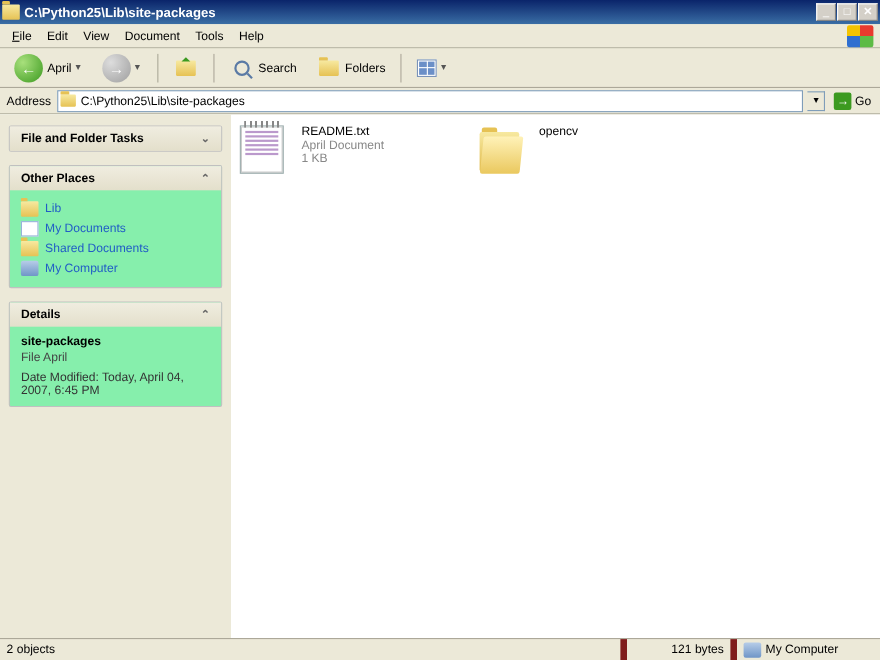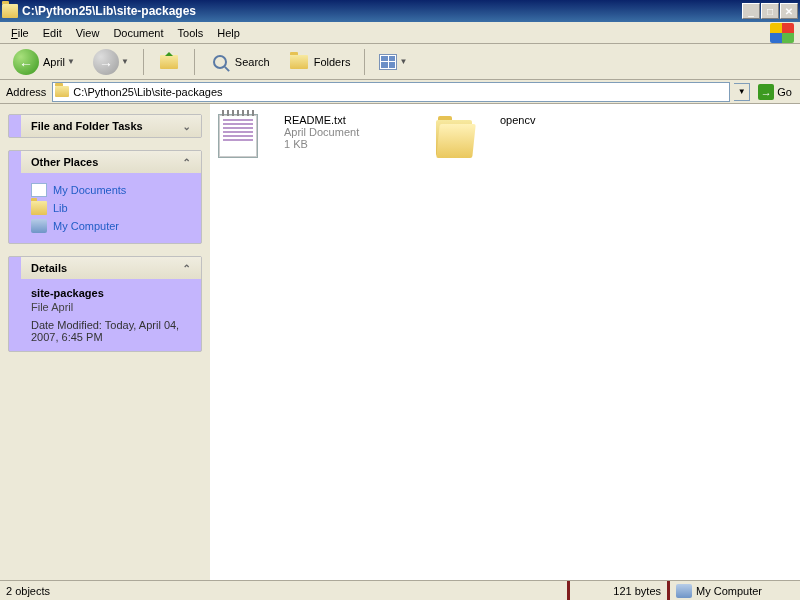"File and Folder Tasks" .taskbox { background: #c4b5fd -> #86efac; padding-left: 12px -> none }
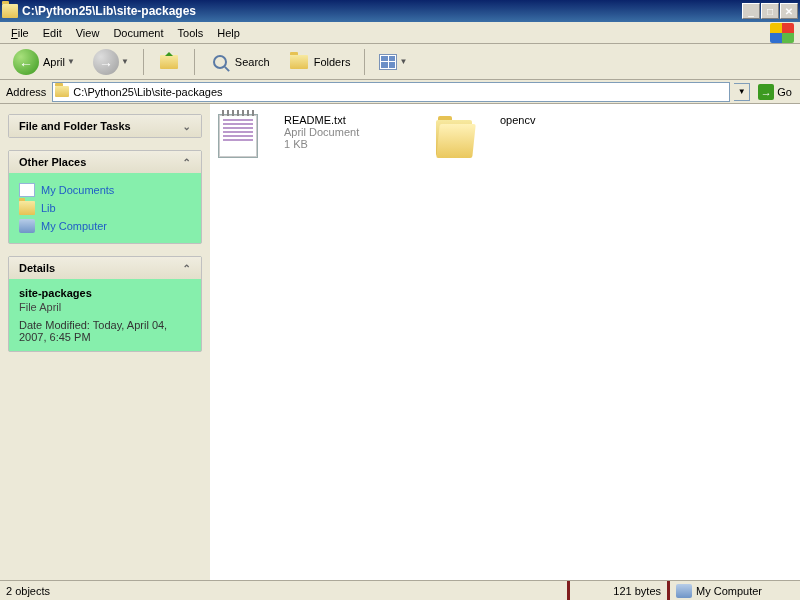"README.txt" .fileitem { gap: 26px -> 16px }
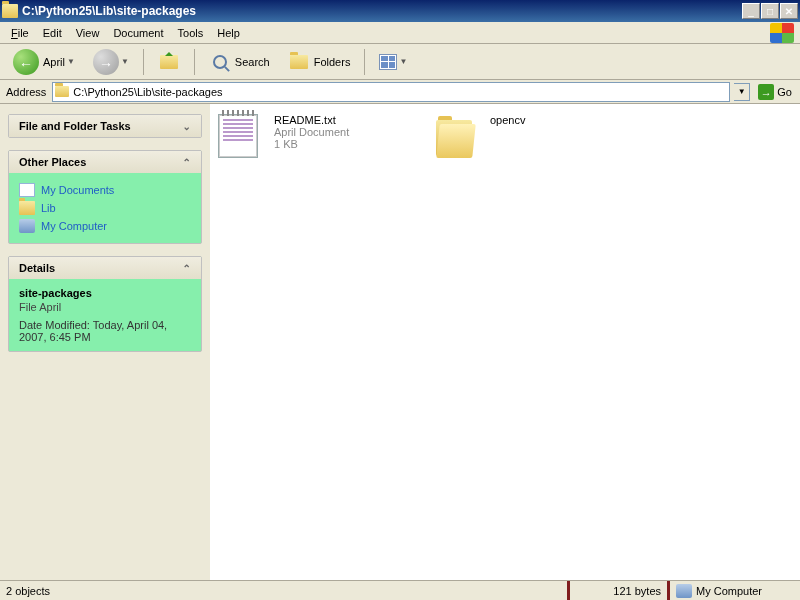"My Documents" div.placelink { order: before "Lib" -> after "Lib" }
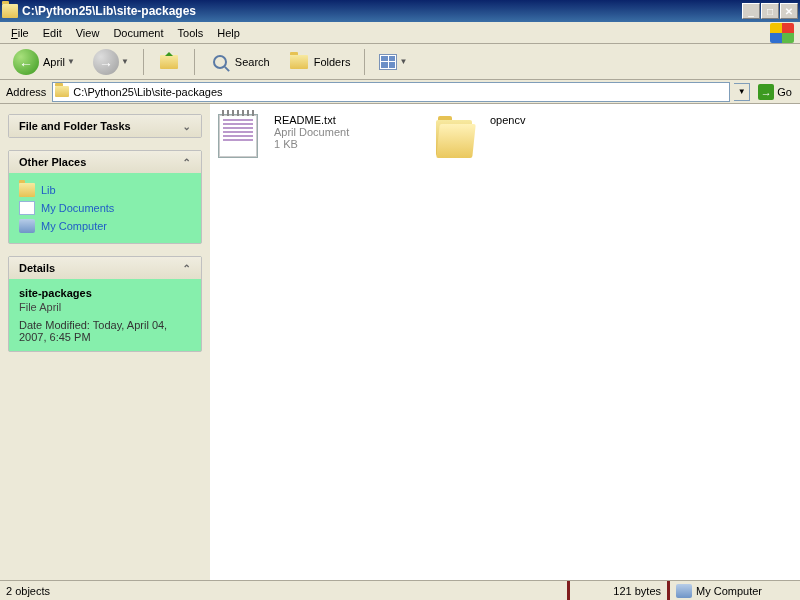"Shared Documents" div.placelink { html: none -> <div> <div></div> <span>Shared Documents</span> </div> }
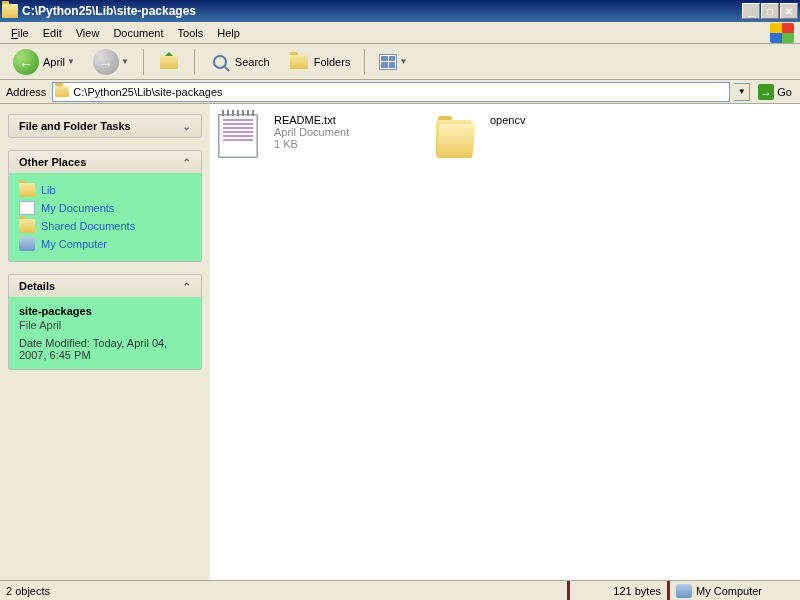"2 objects" .statusbar .cell { border-right: 3px solid #7f1d1d -> 6px solid #7f1d1d }
